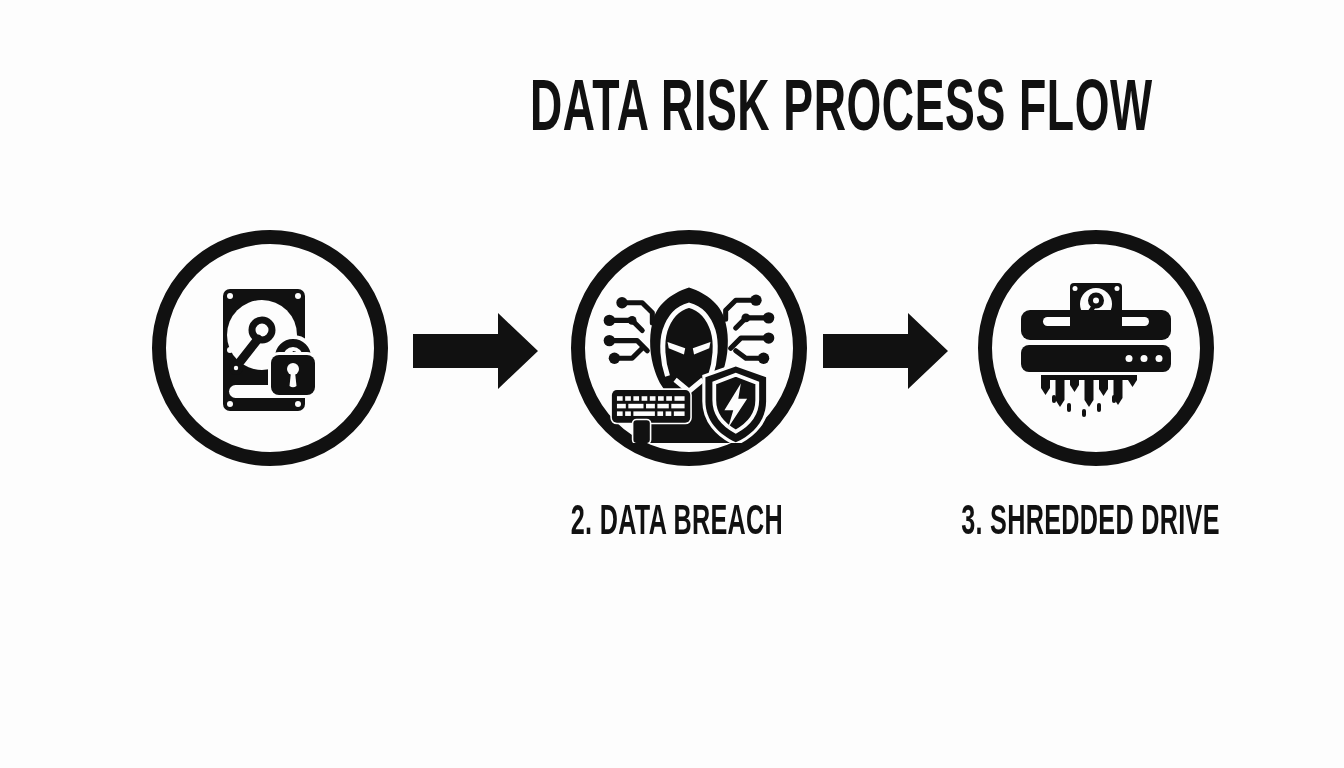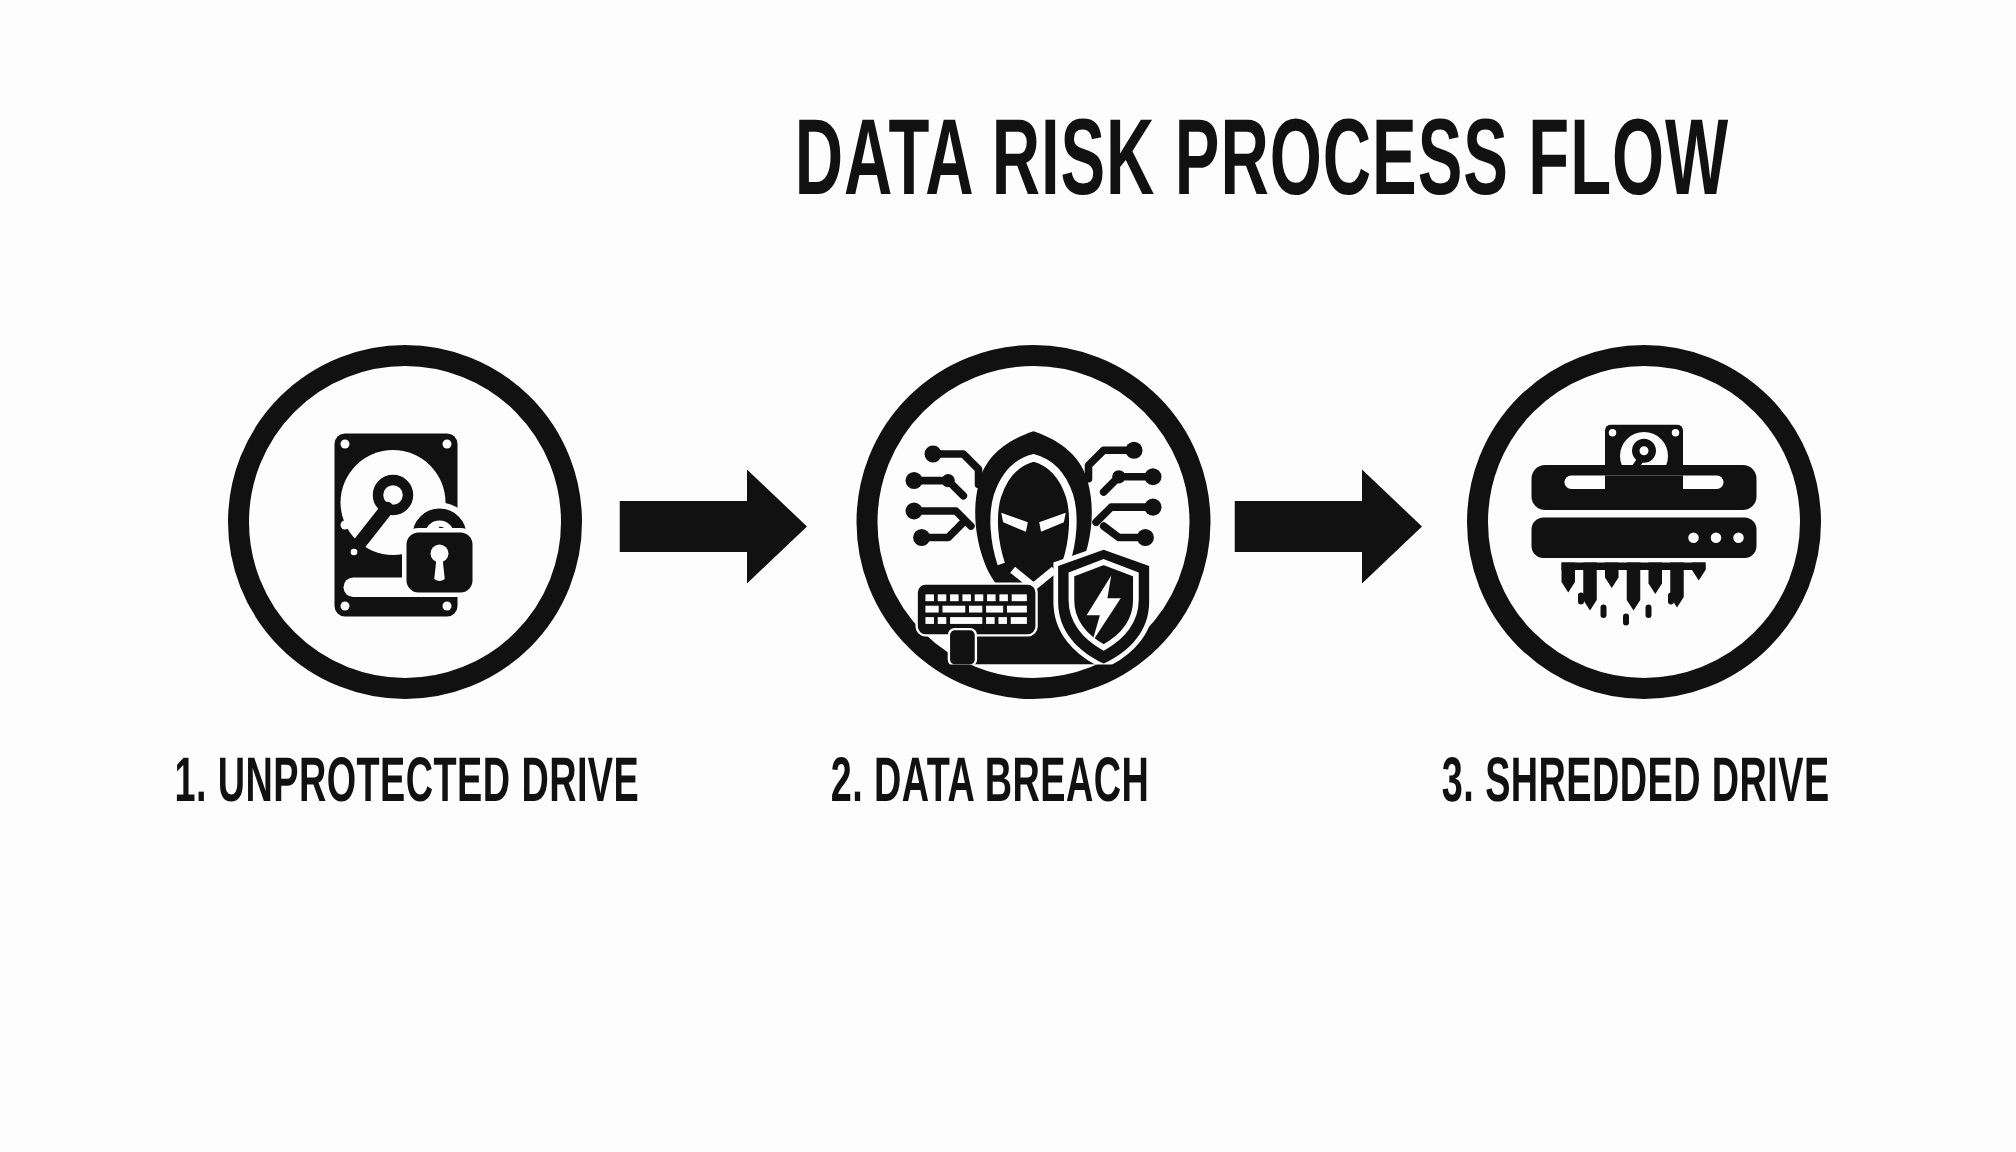"1. UNPROTECTED DRIVE" div.step-label { html: <div> <span>1. UNPROTECTED DRIVE</span> </div> -> none }
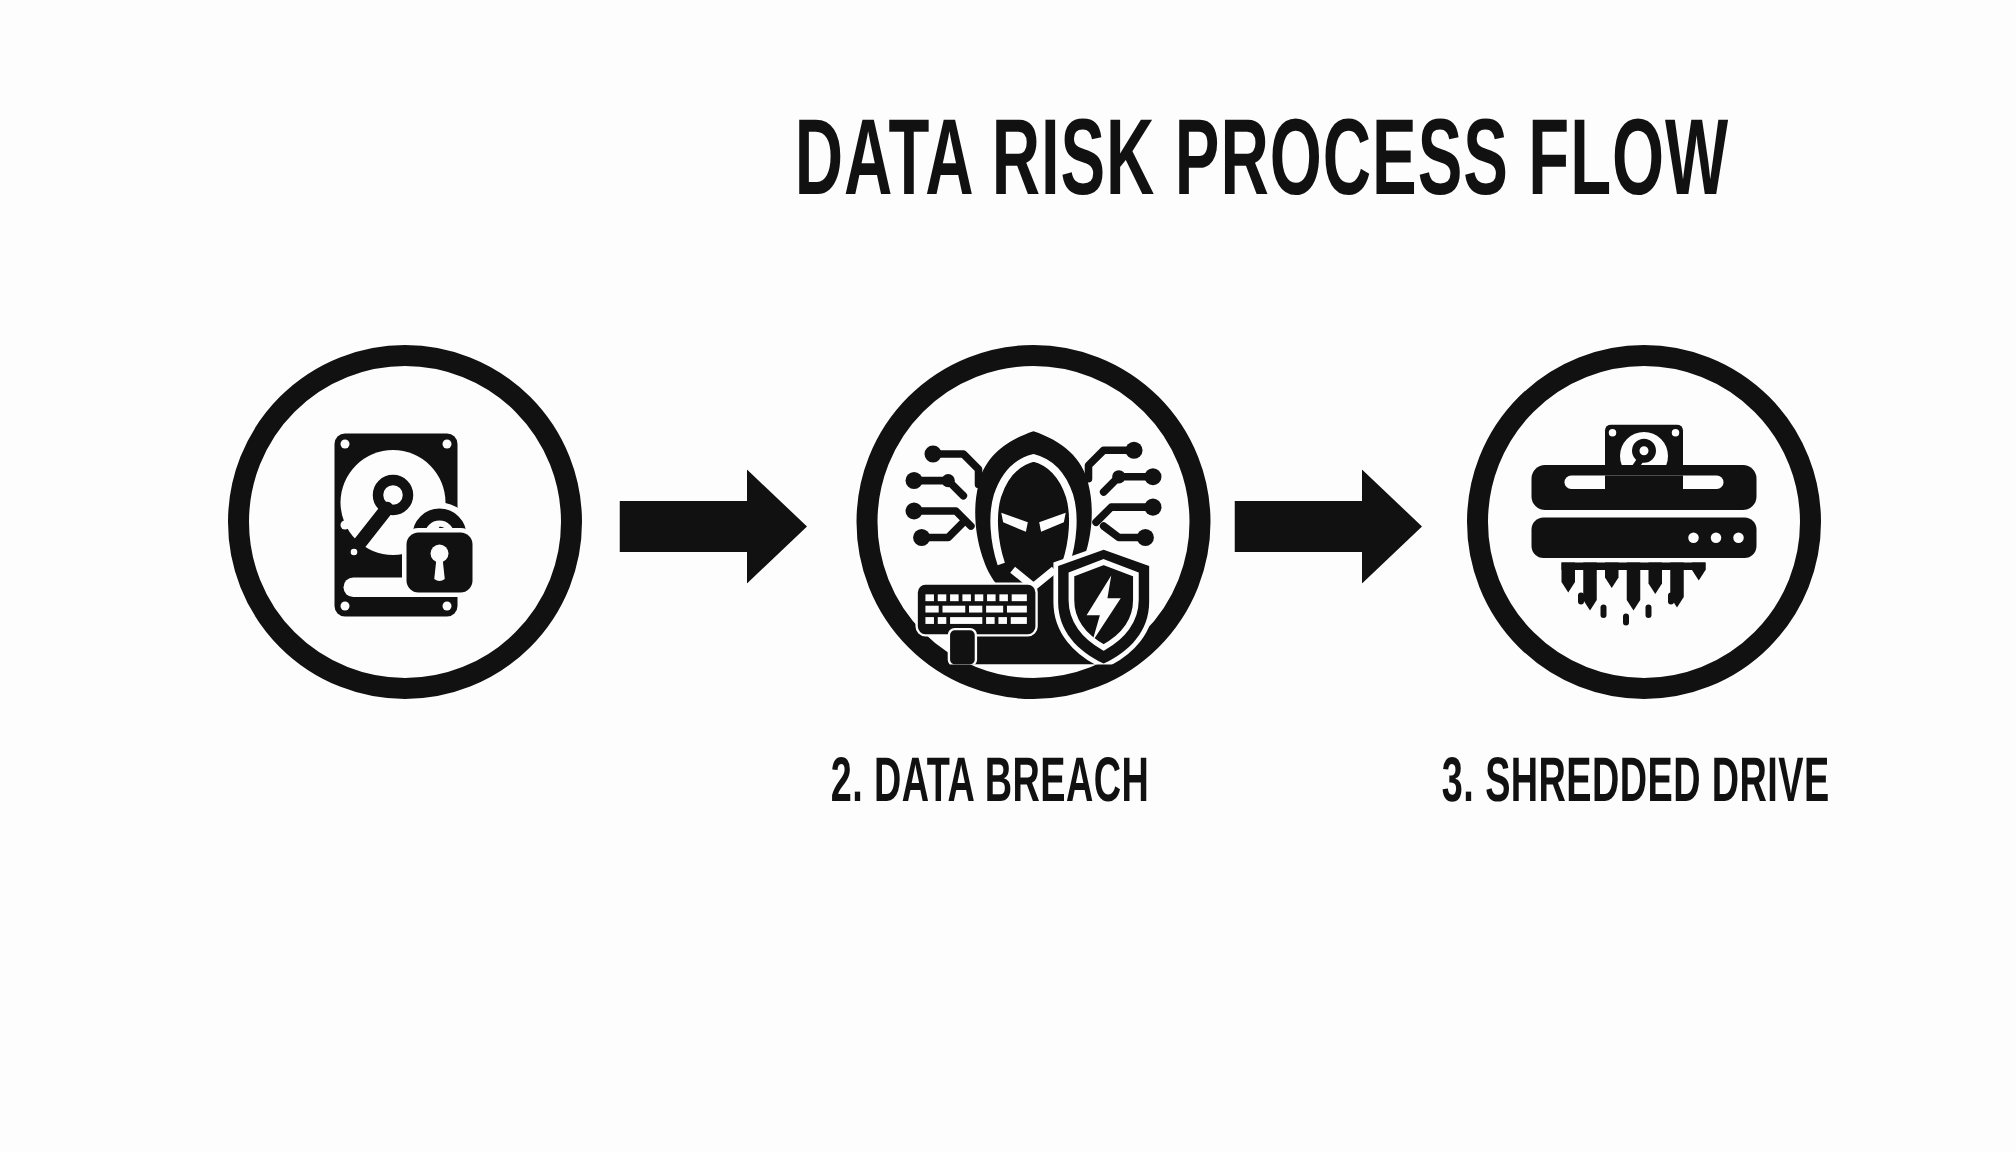"2. DATA BREACH" .label-2 { left: 400px -> 417px }
